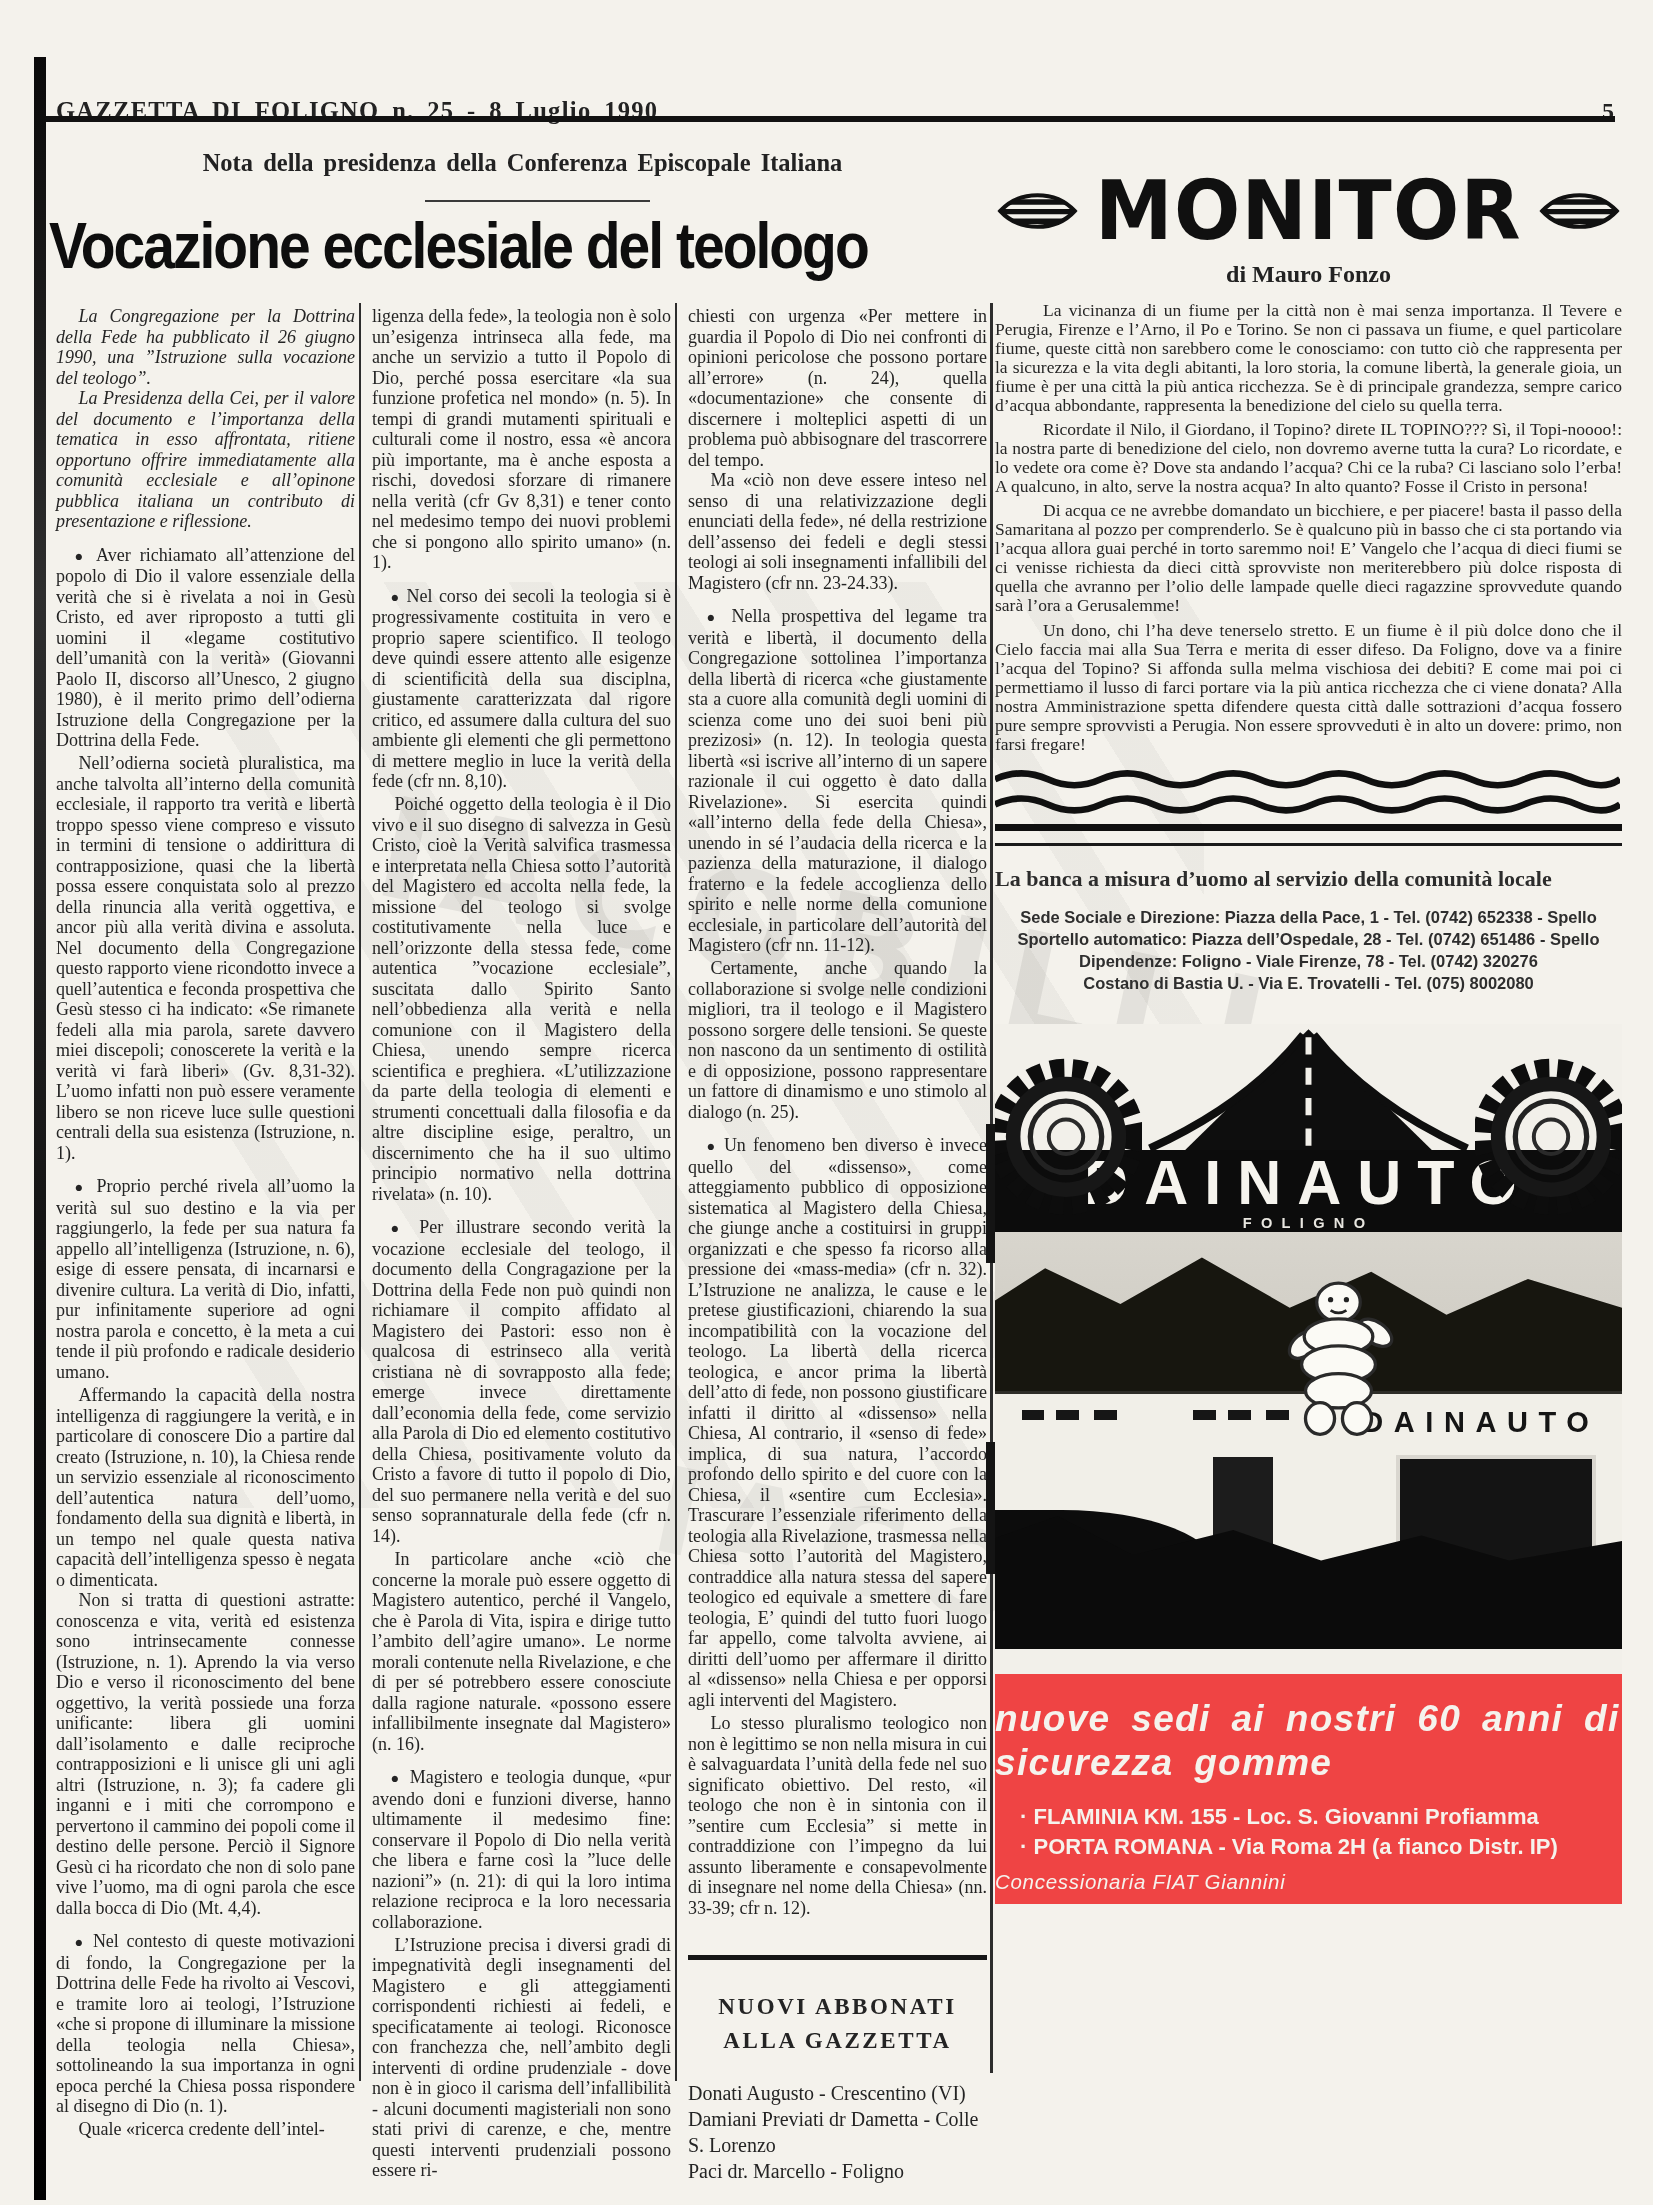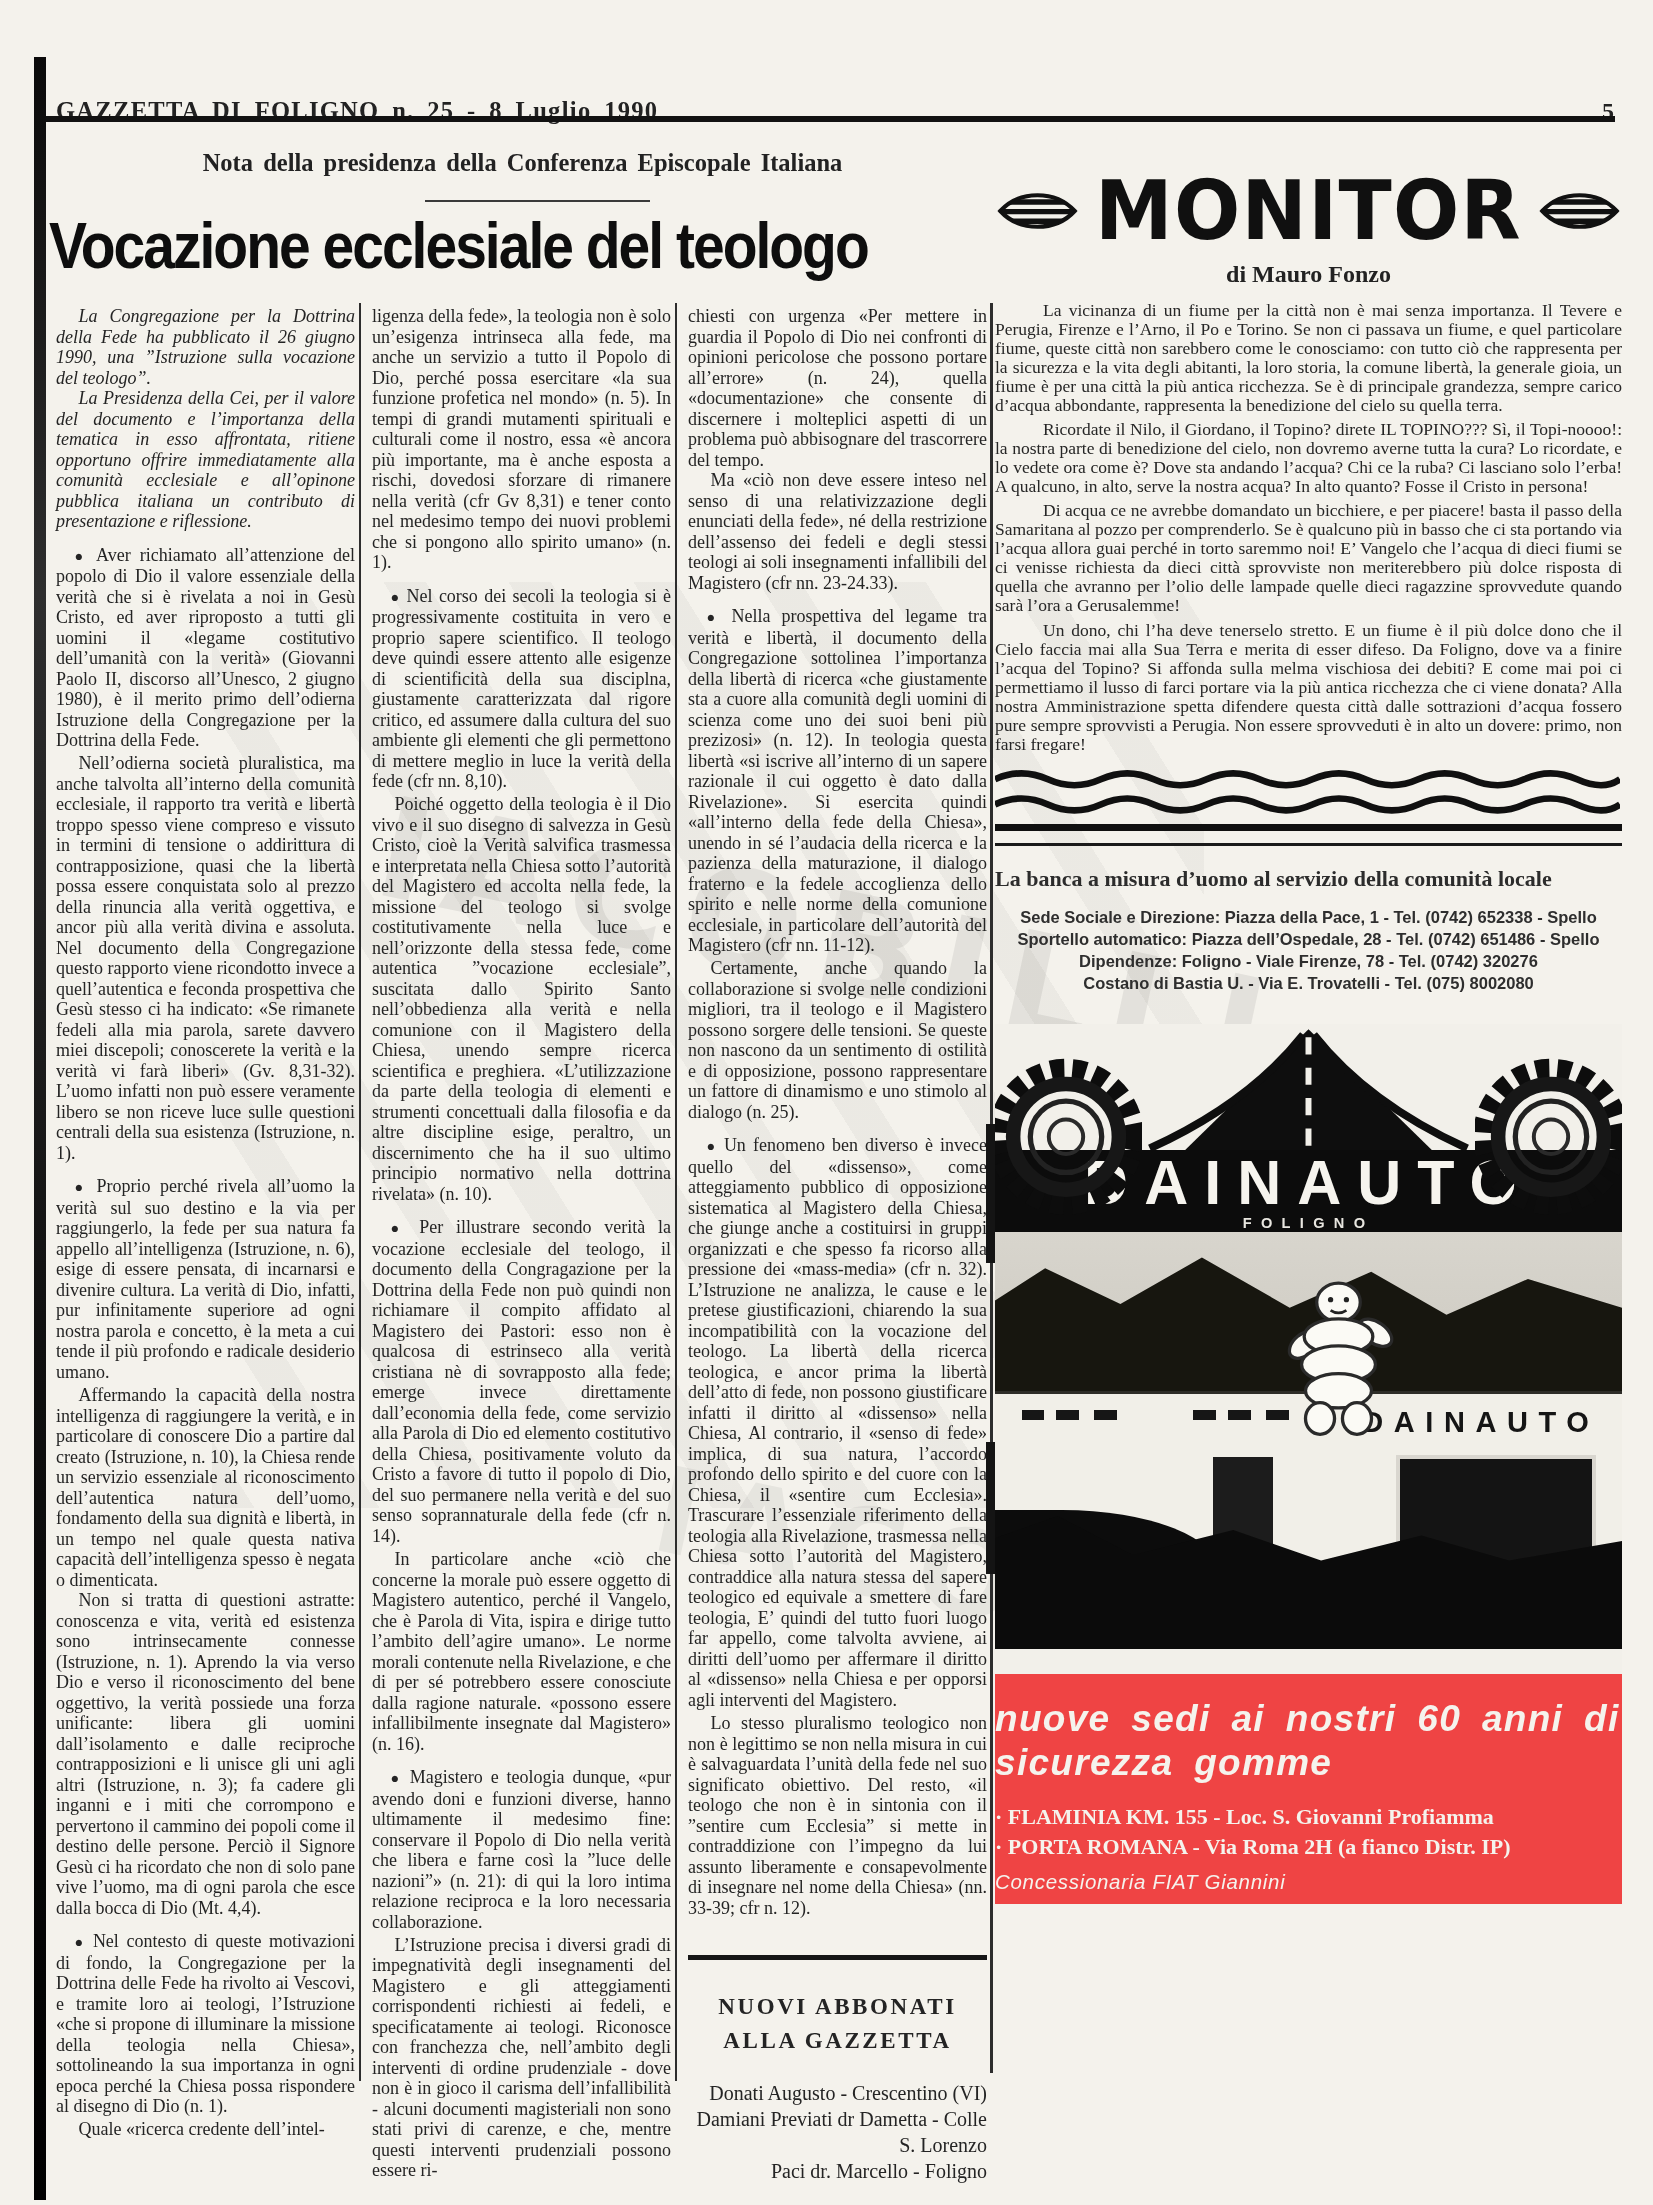"FLAMINIA KM. 155 - Loc." .dain-locs { font-family: Liberation Serif, serif -> Liberation Sans, sans-serif; padding-left: none -> 25px }
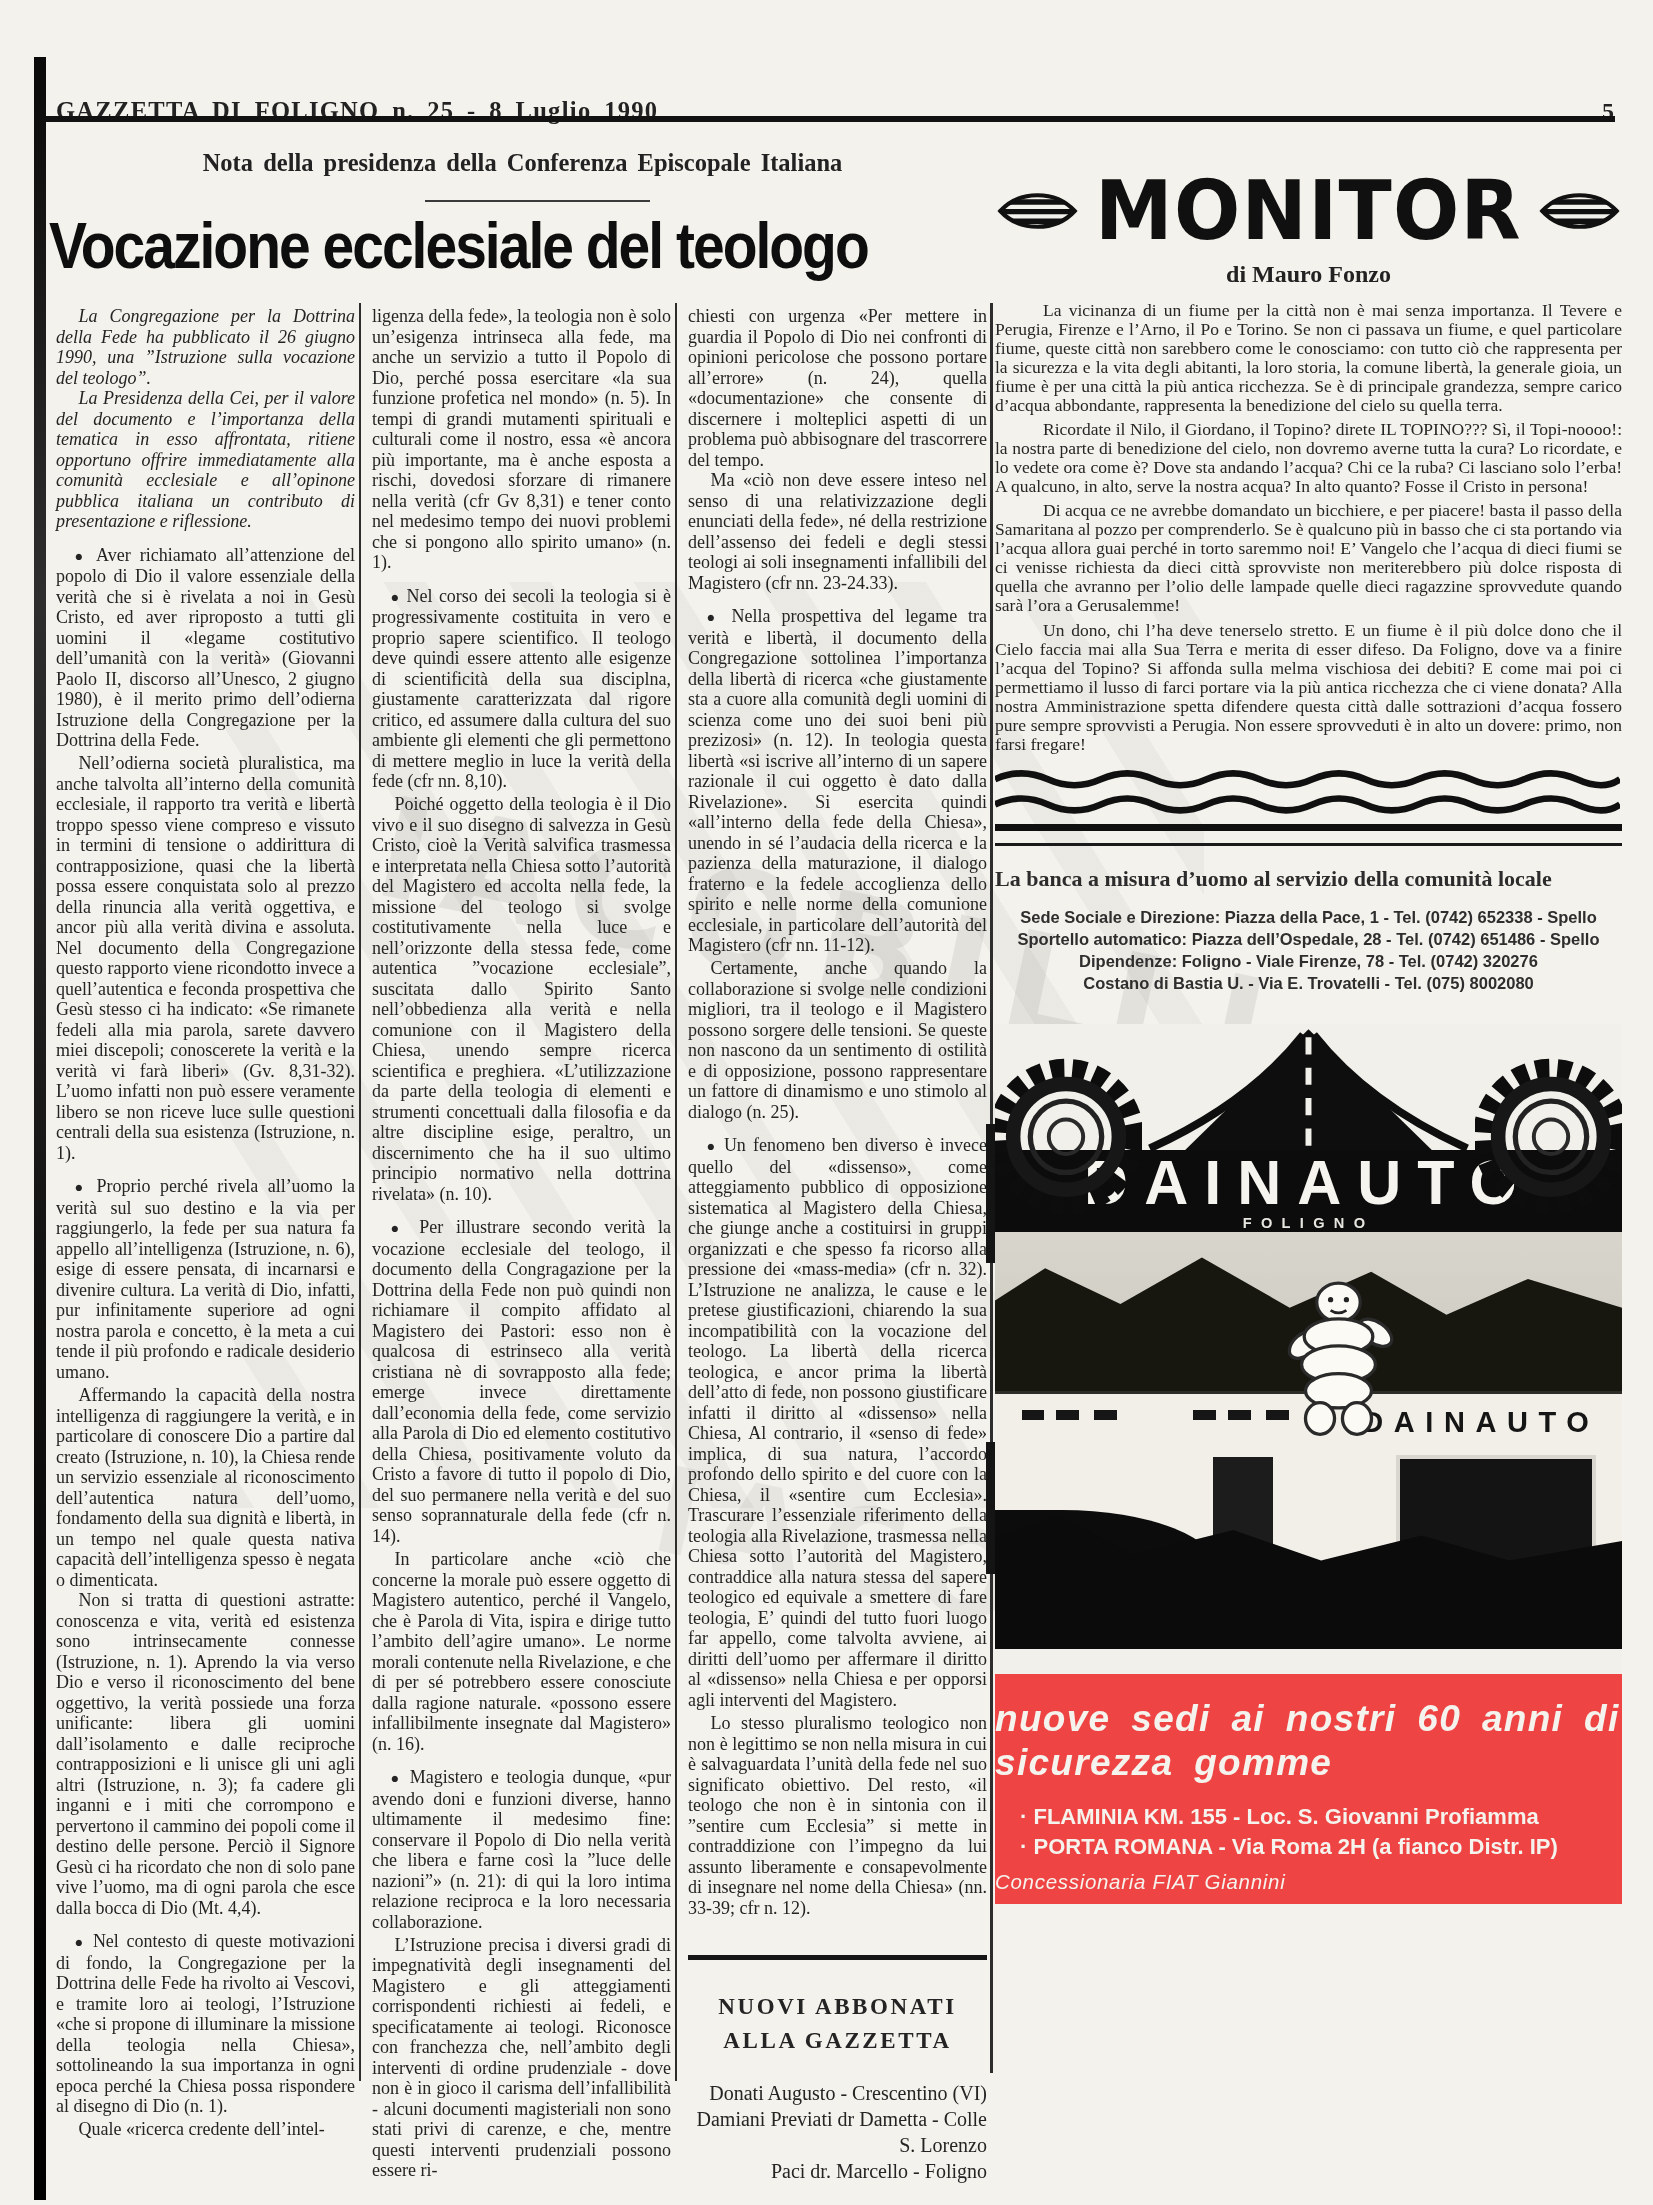"Donati Augusto - Crescentino (VI)" .subs-list { text-align: right -> left }
